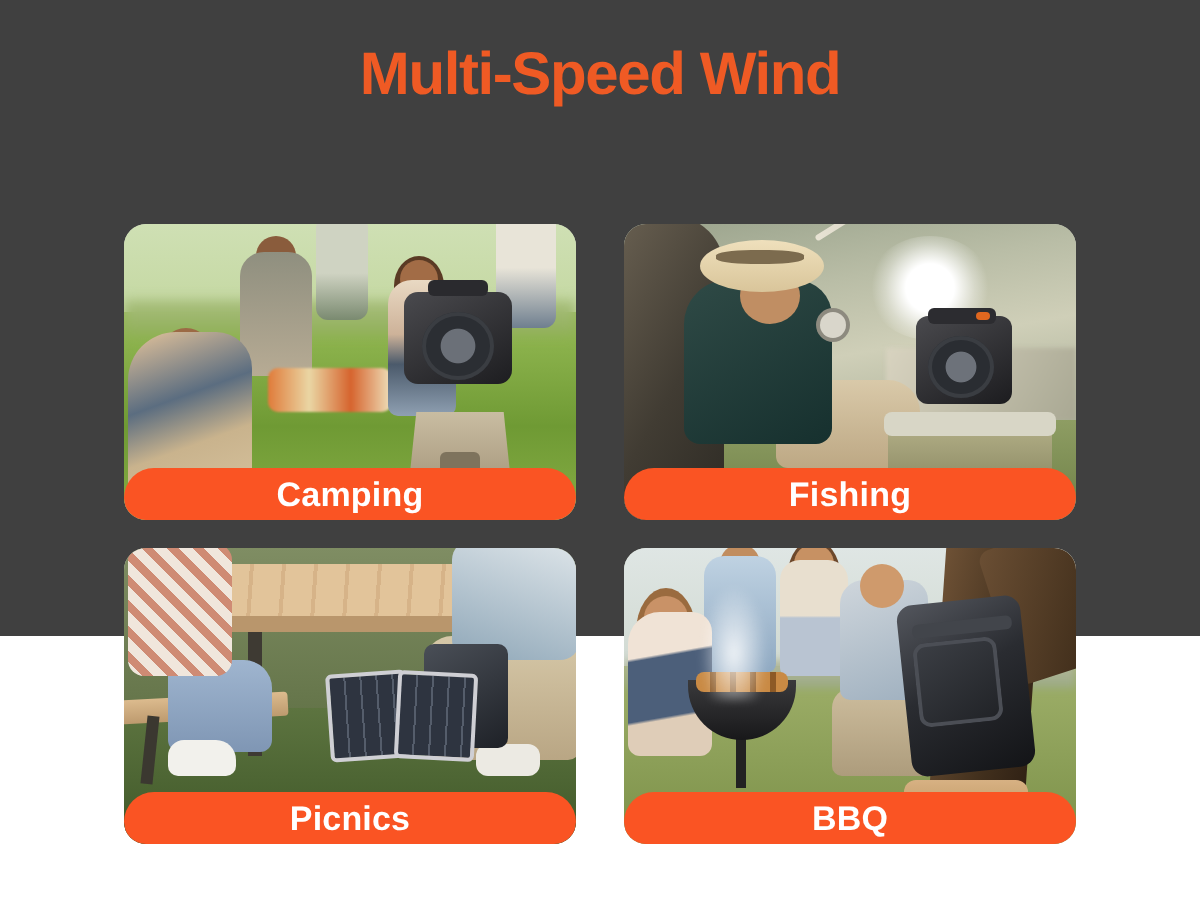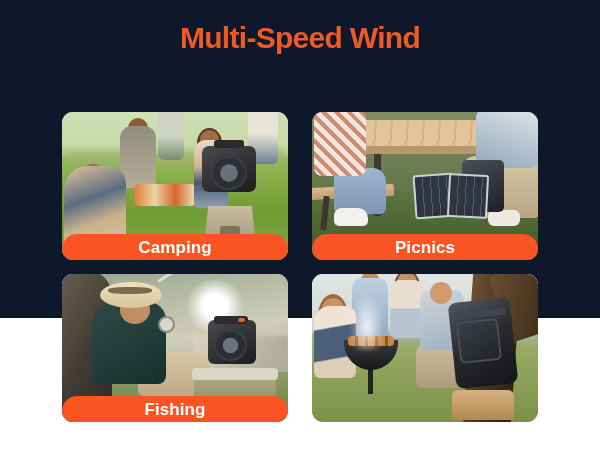"Multi-Speed Wind" .poster { background: #0f172a -> #404040 }
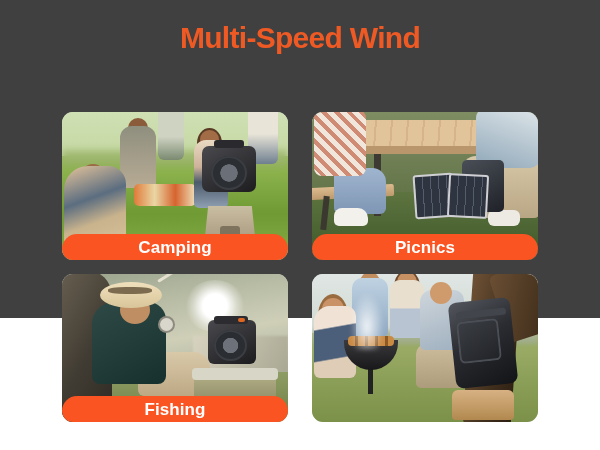"Picnics" div.card { order: before "Fishing" -> after "Fishing" }
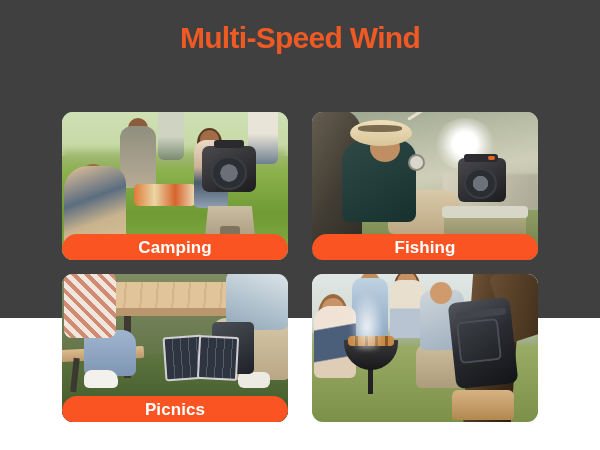"BBQ" div.pill { html: none -> <div> <span>BBQ</span> </div> }
